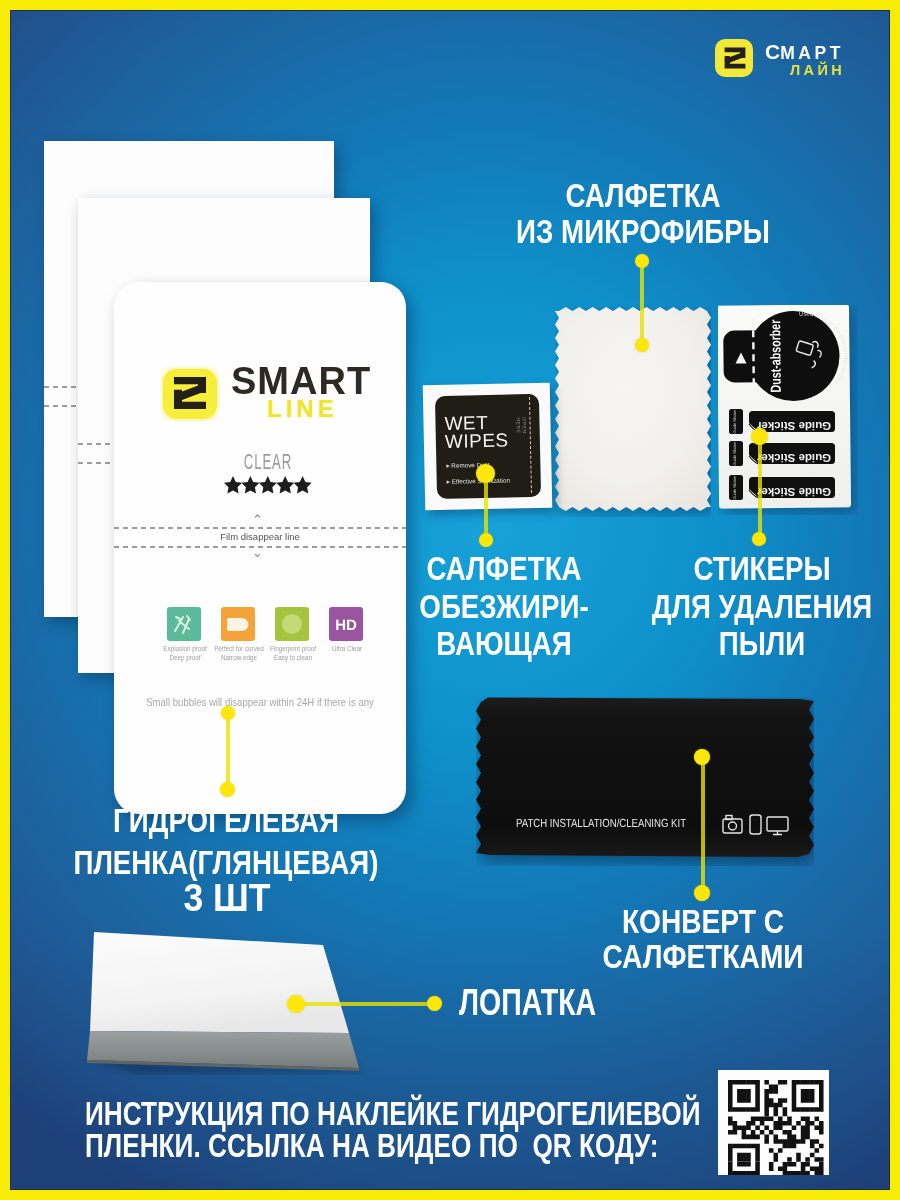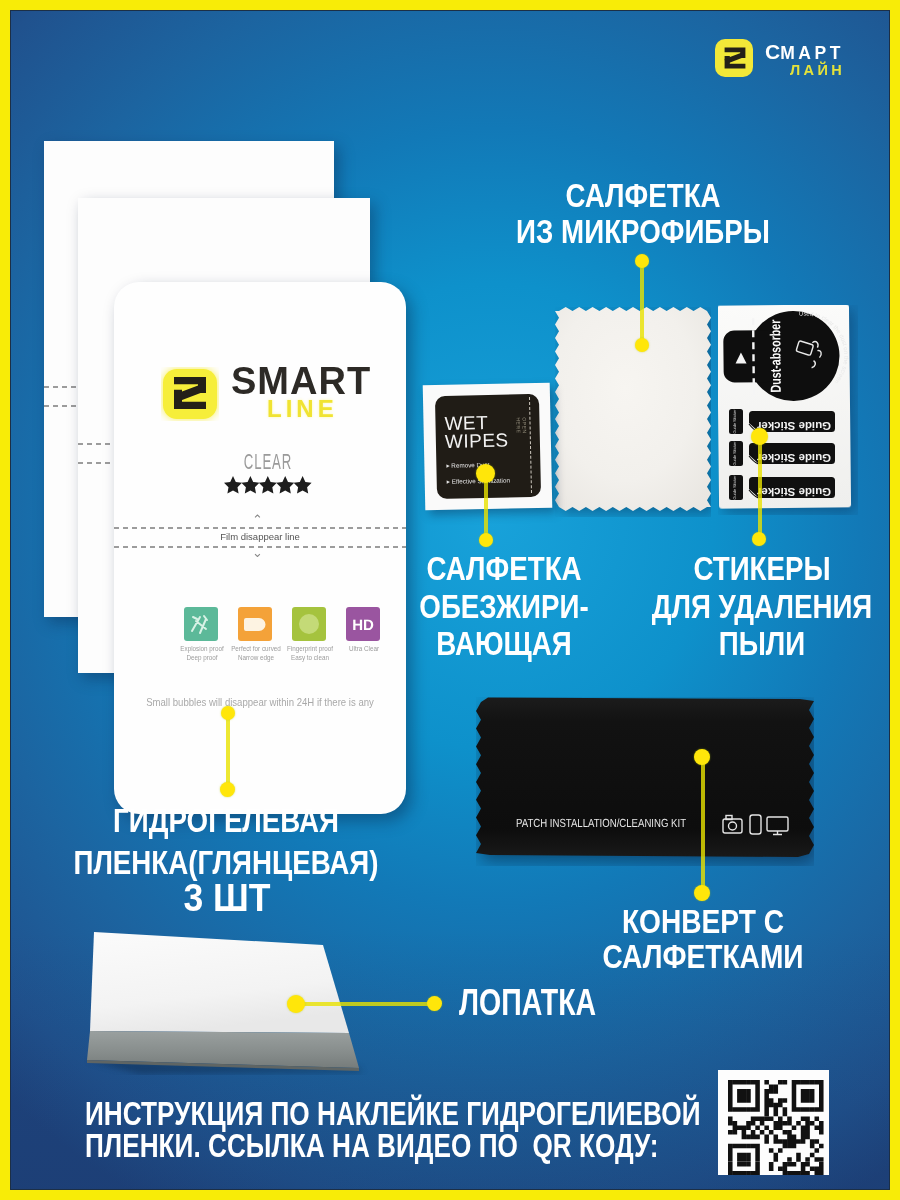"HD" div { left: 17px -> 0 }
